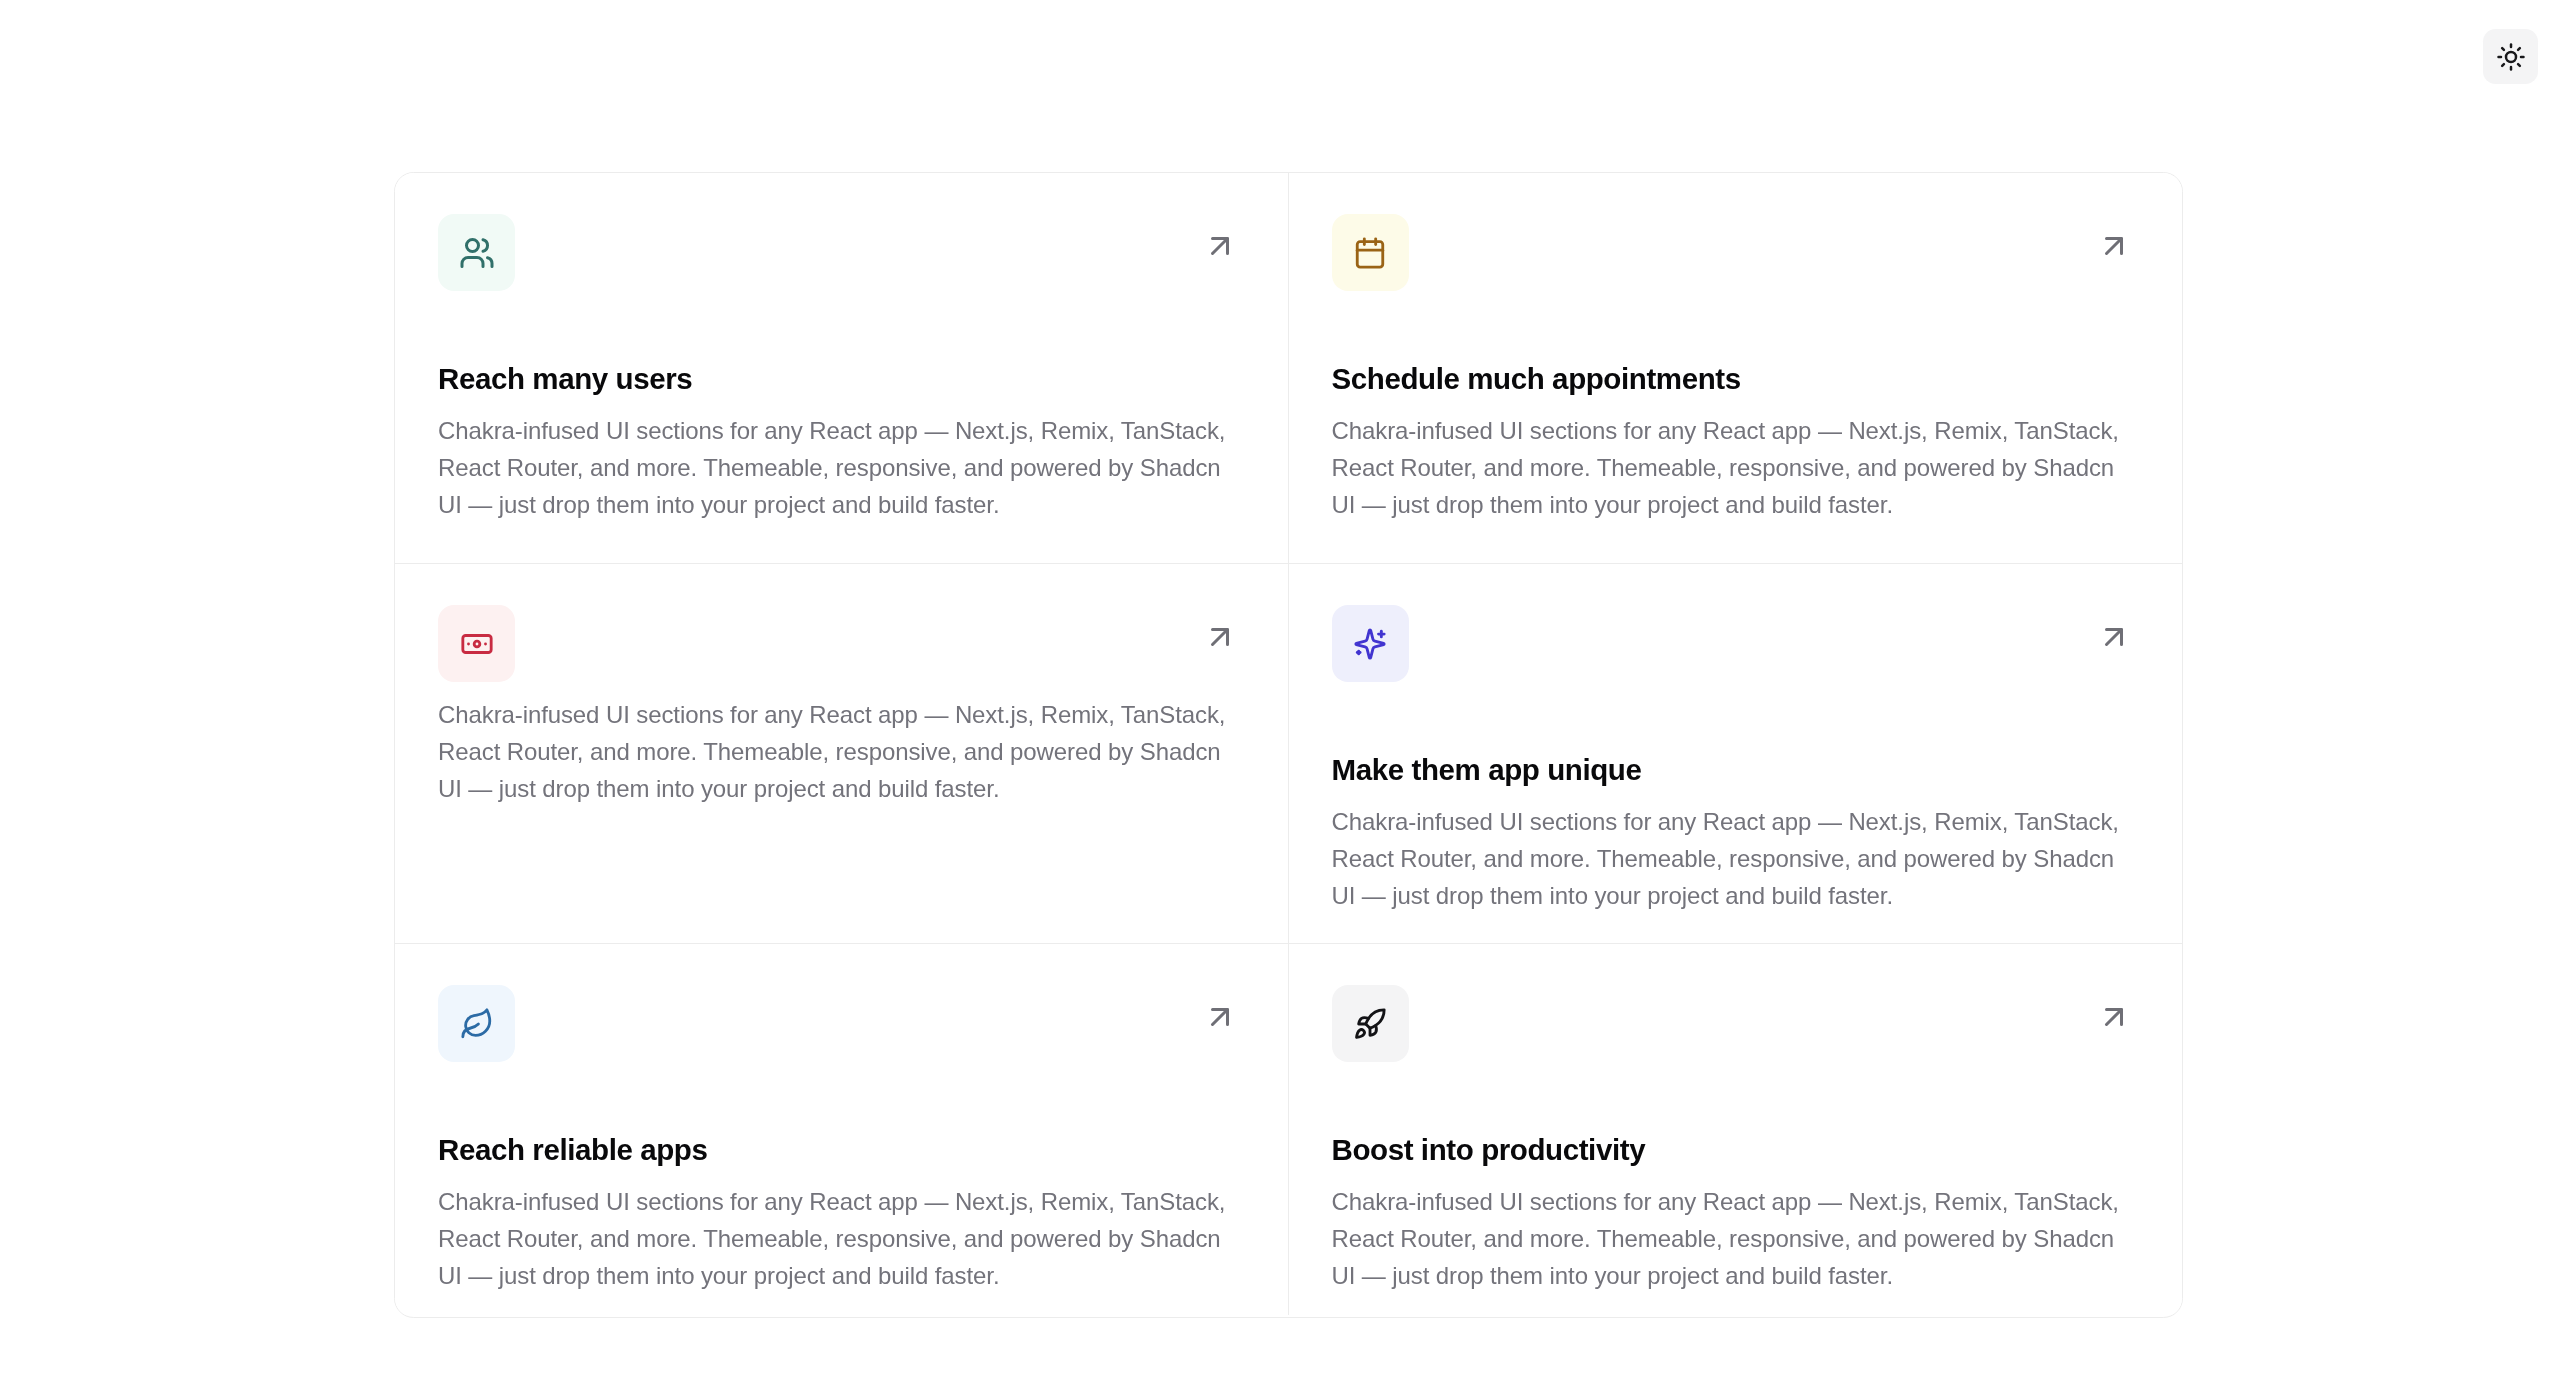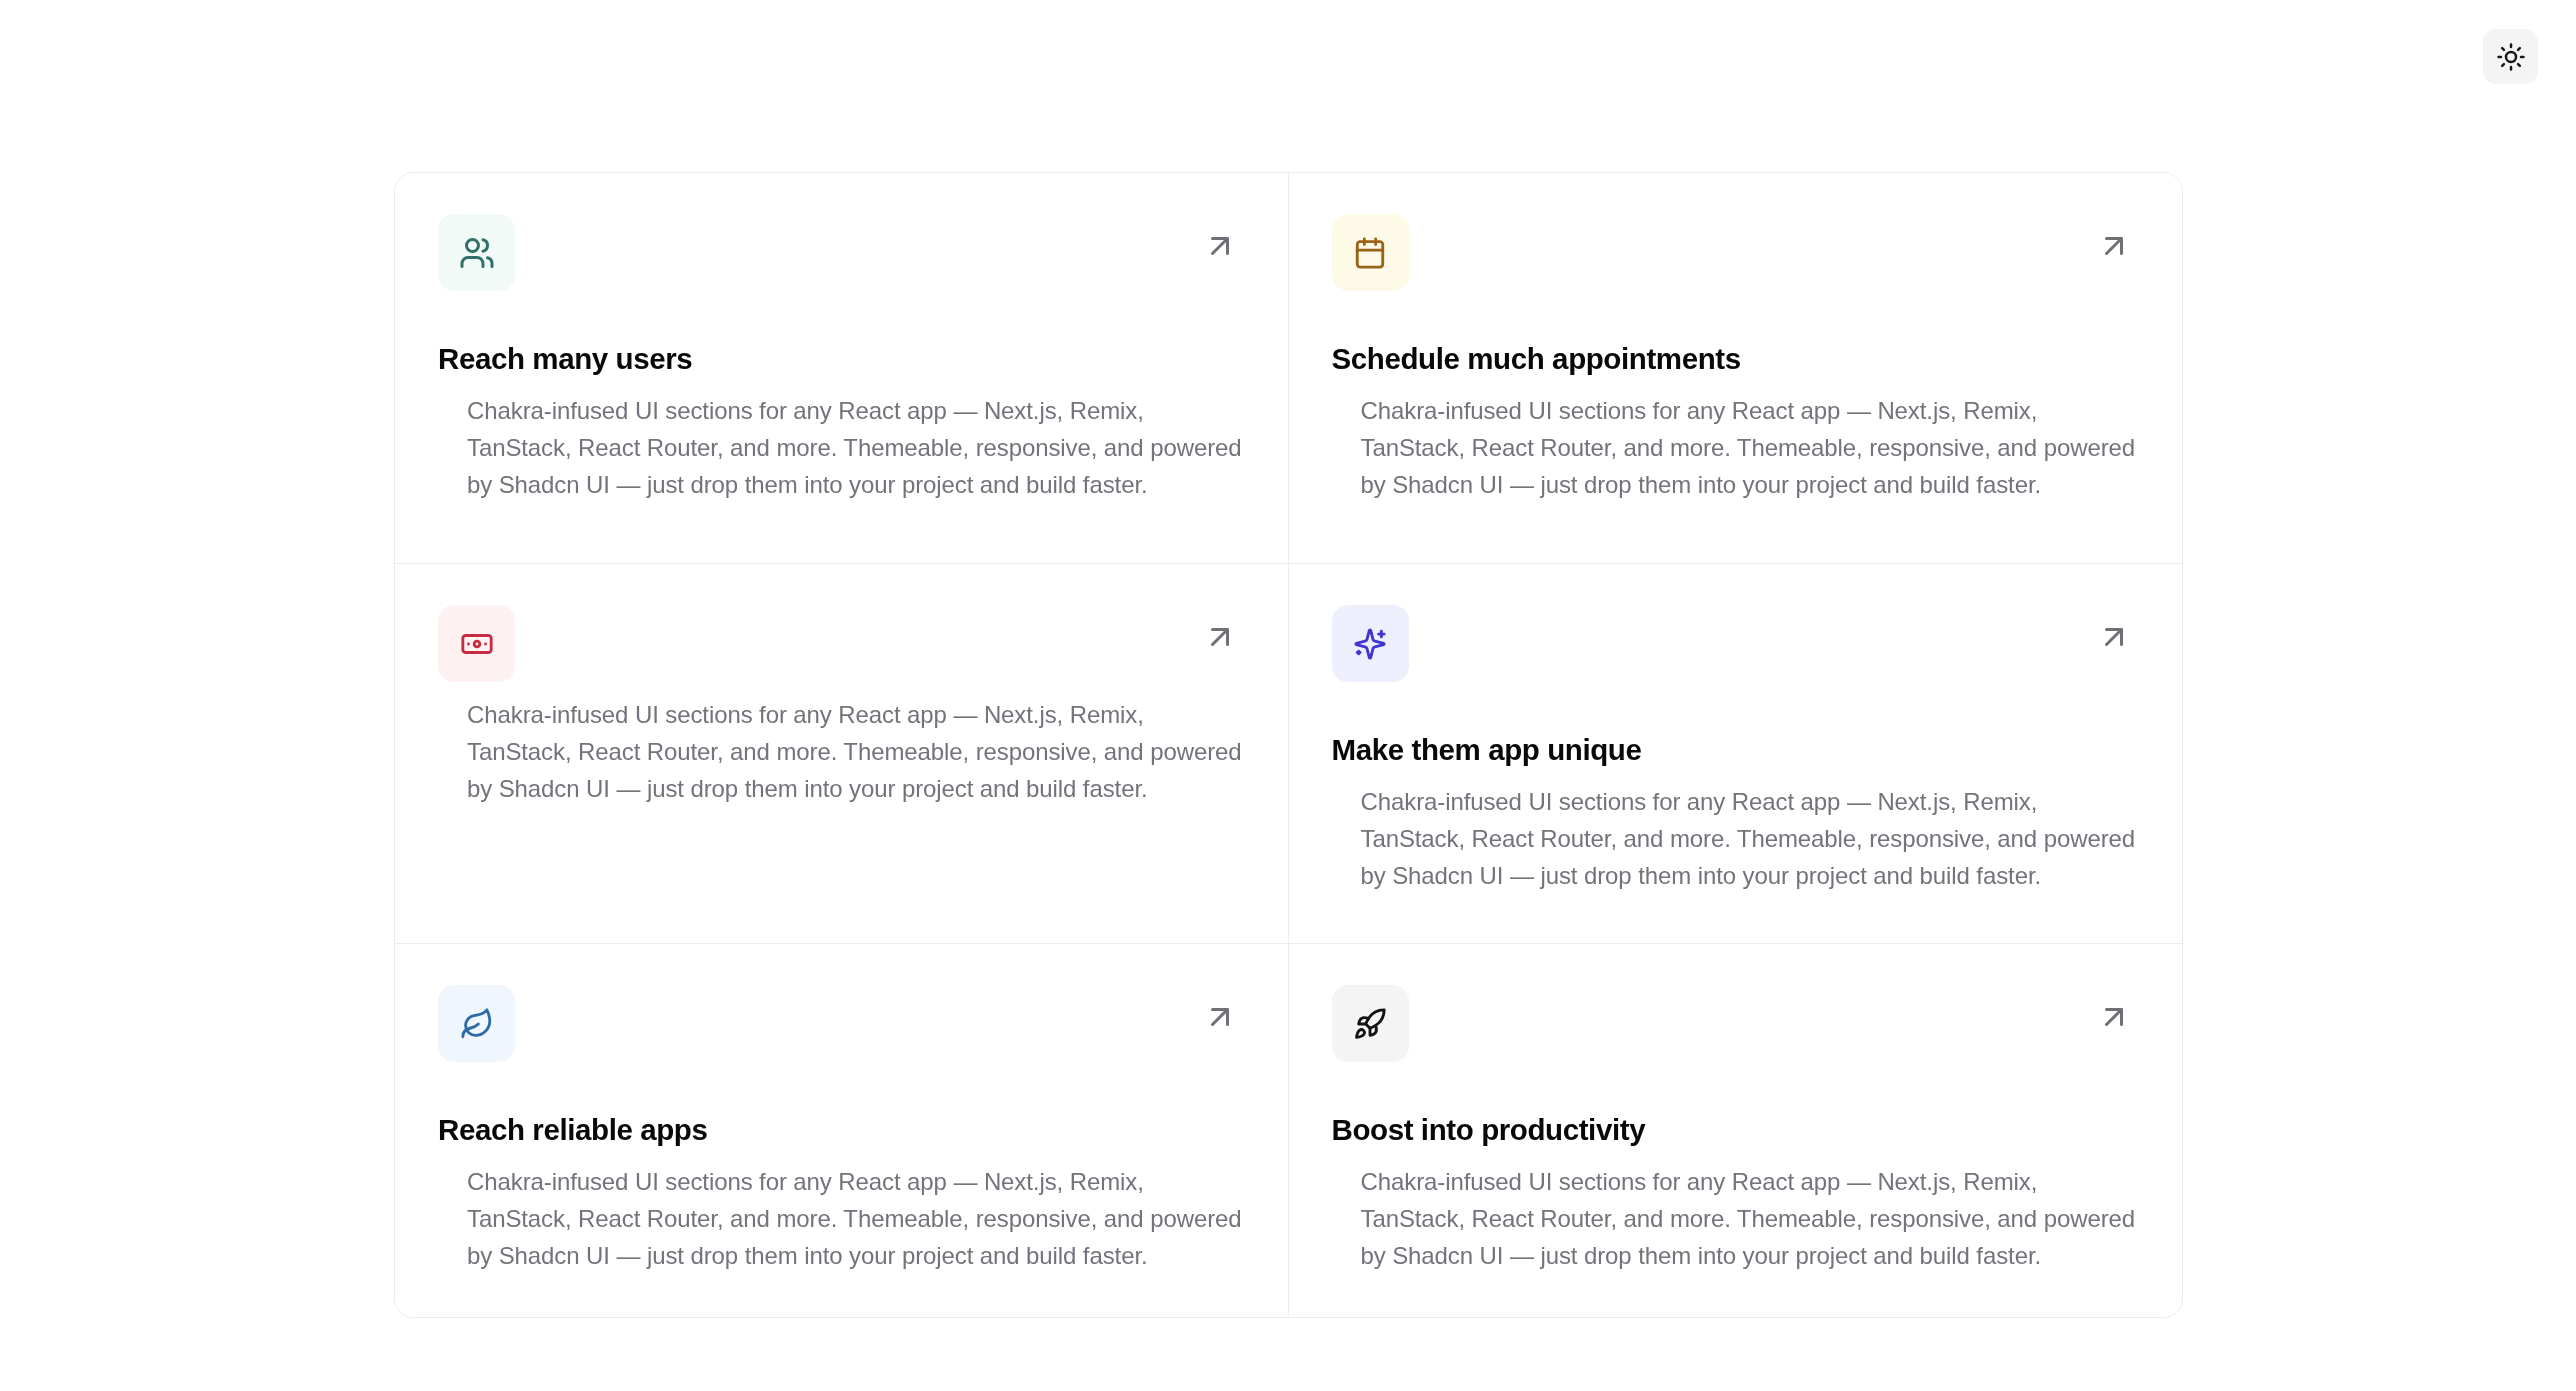"Reach many users" .card-title { margin-top: 50px -> 70px }
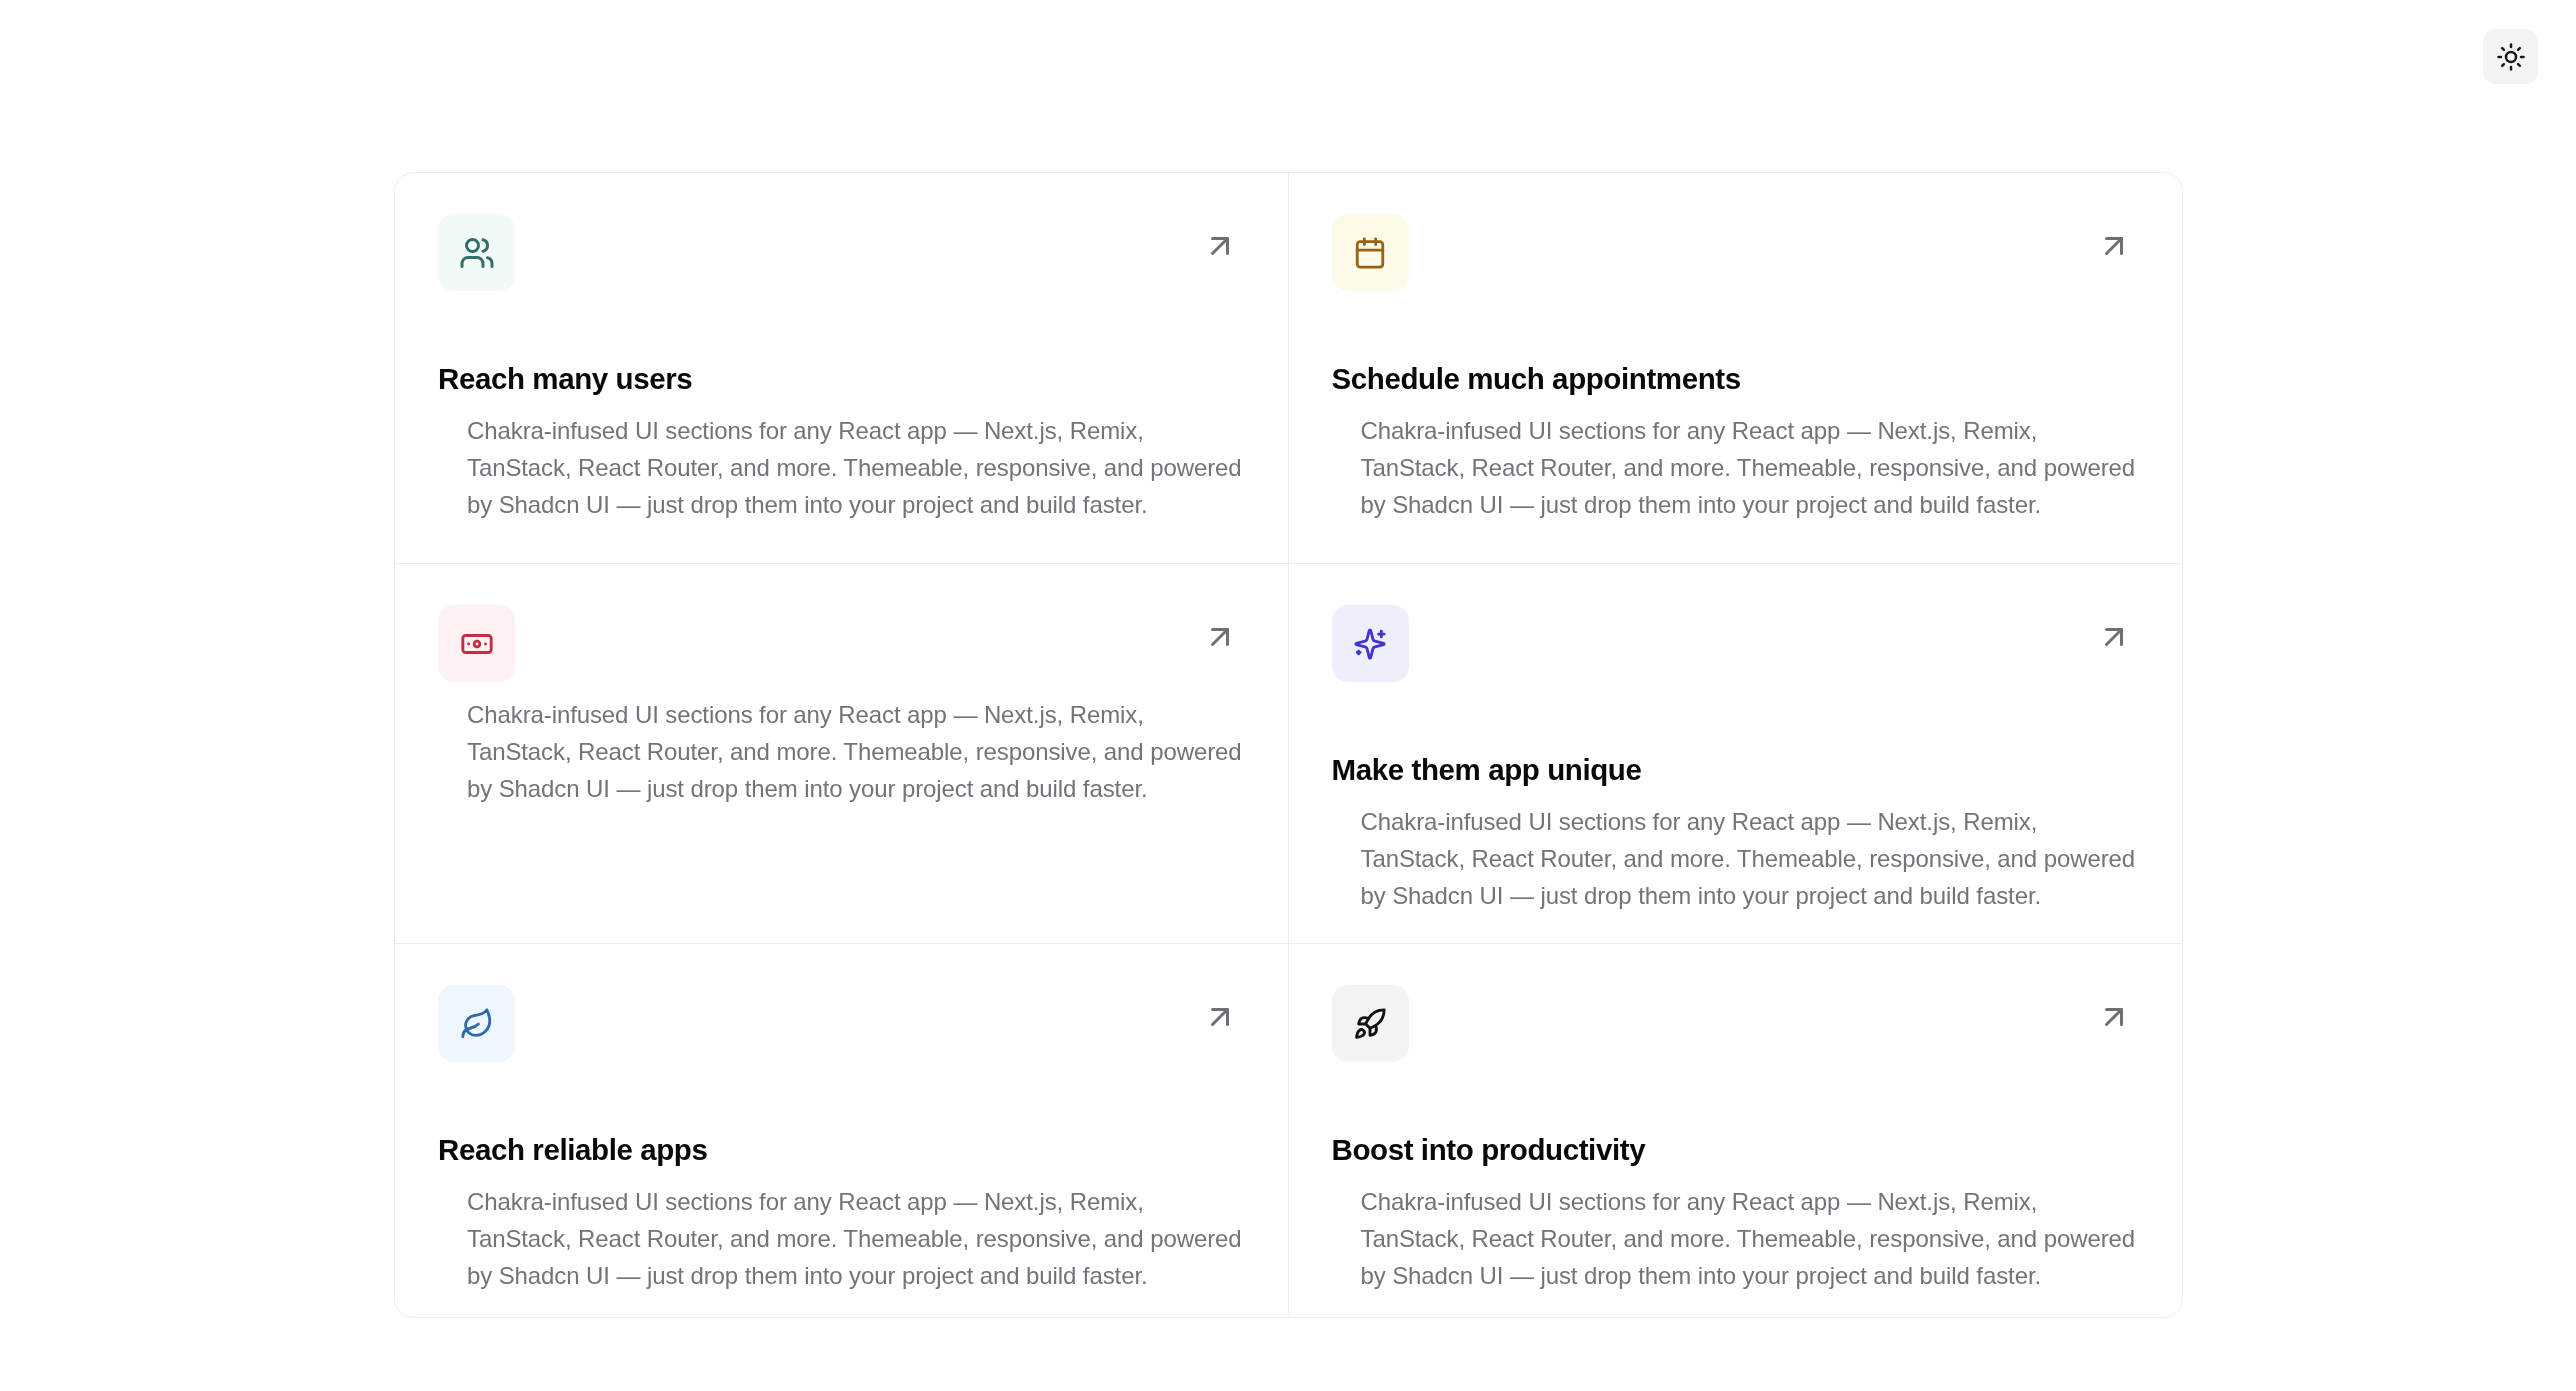"Chakra-infused UI sections for any" .card-desc { margin-left: 29px -> none }
